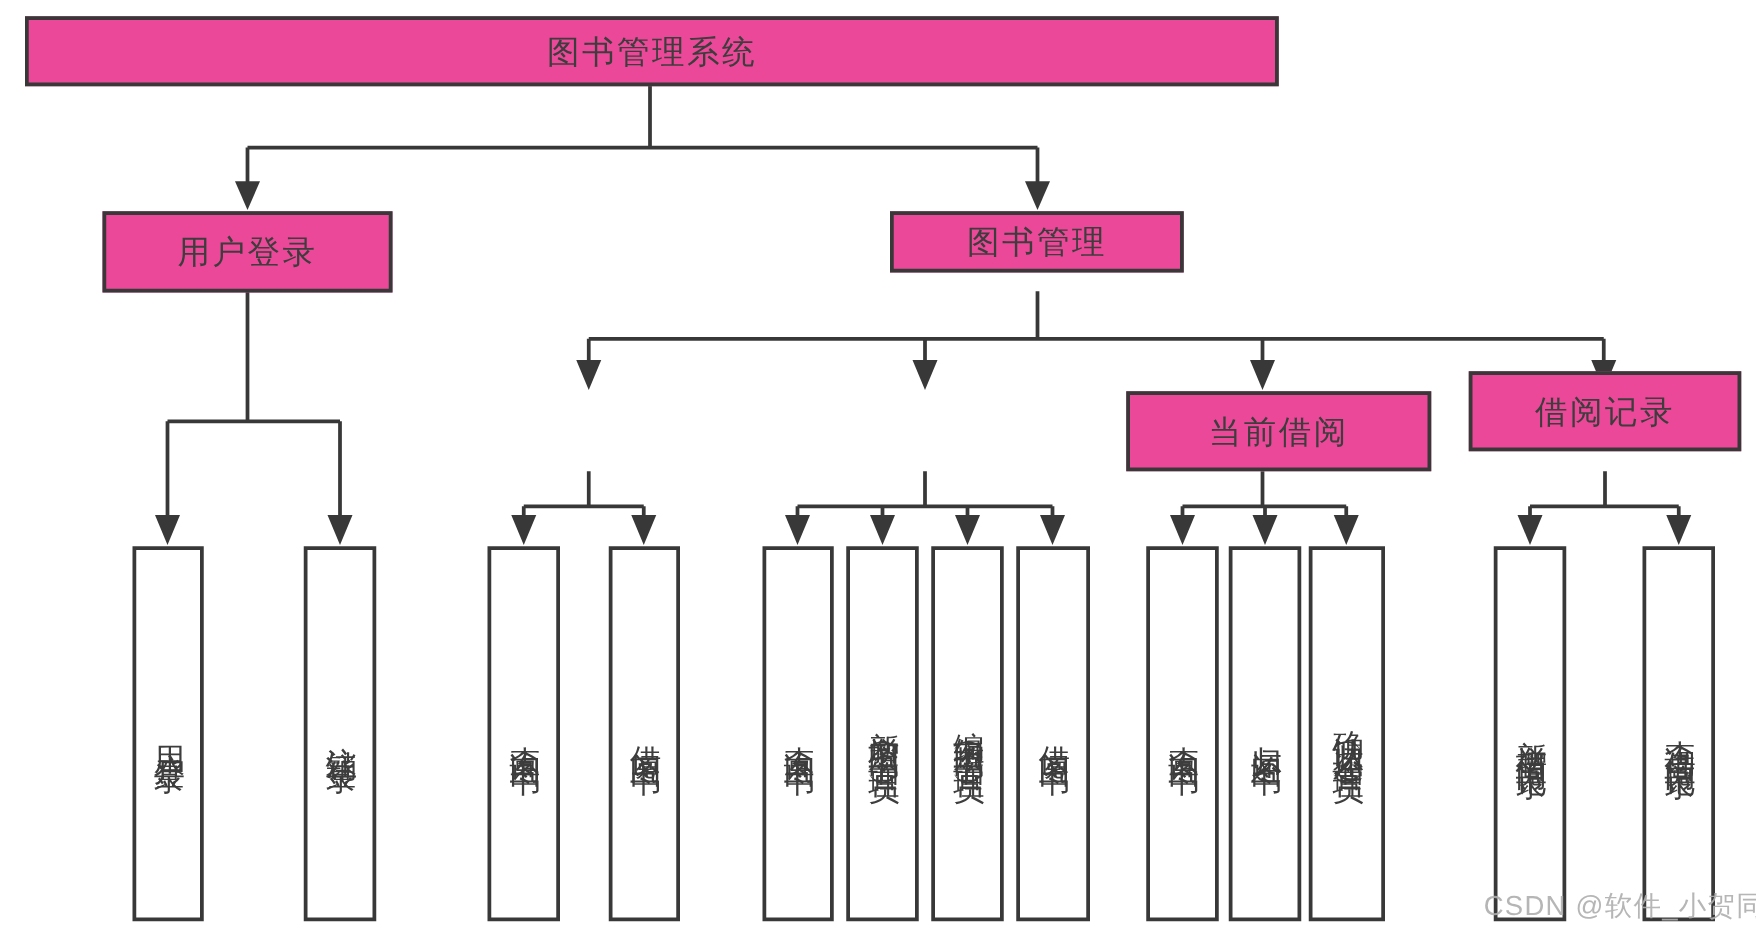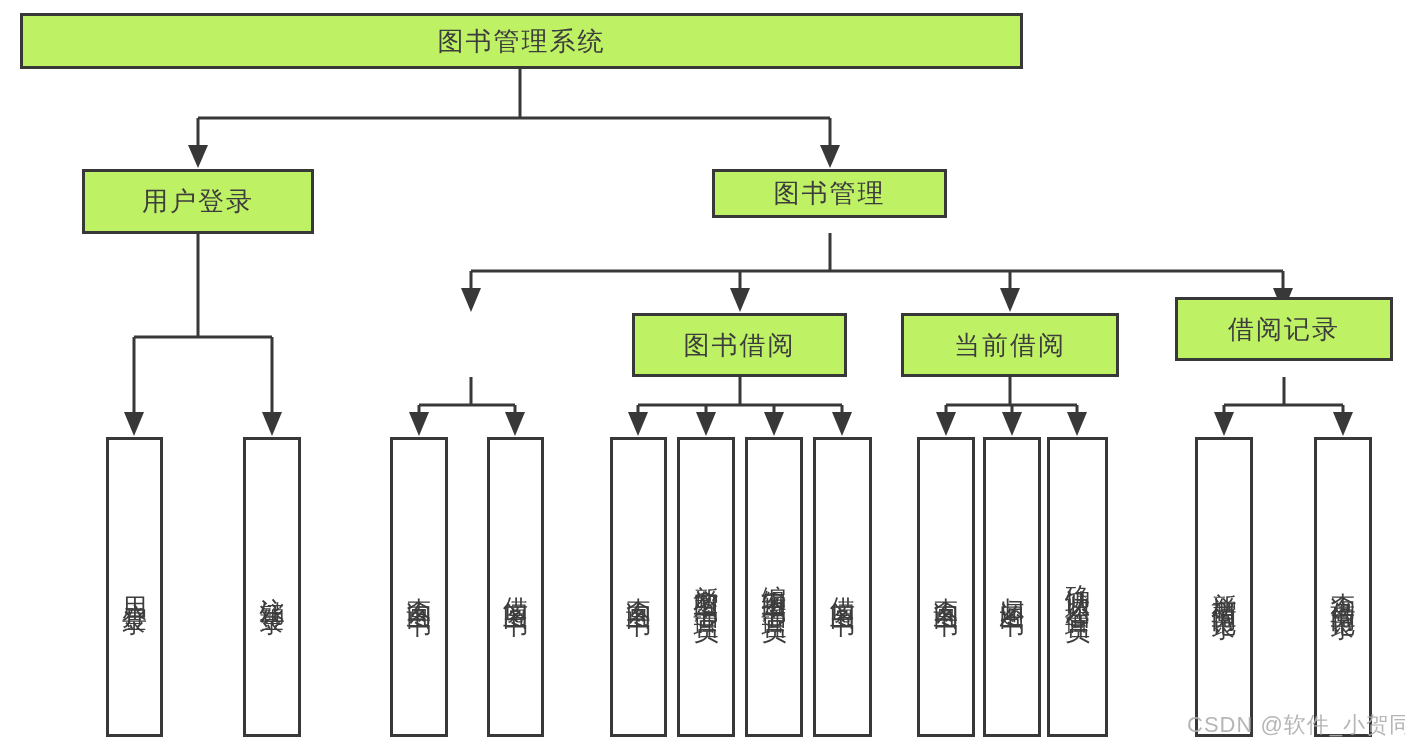"图书管理系统" .box { background: #bef264 -> #ec4899 }
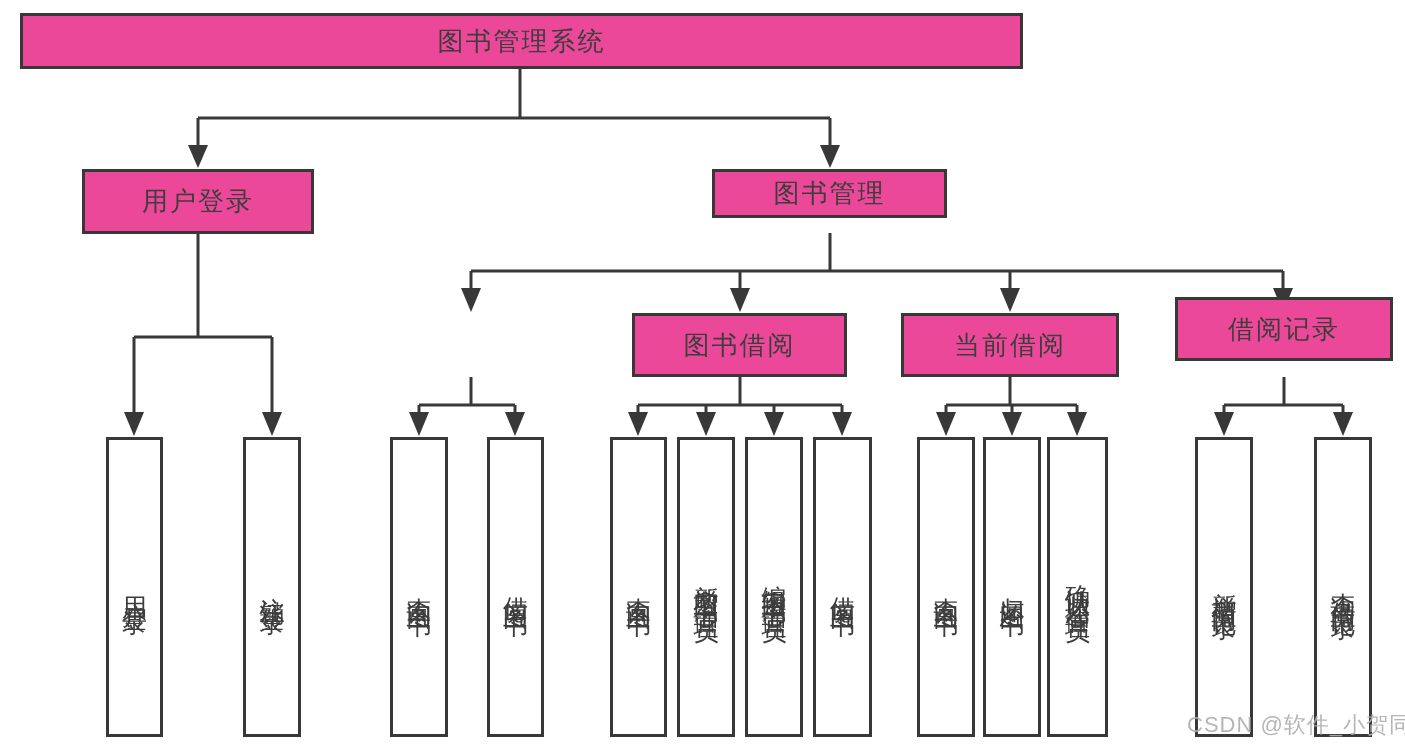"图书借阅" div.box { html: <div> <span>图书借阅</span> </div> -> none }
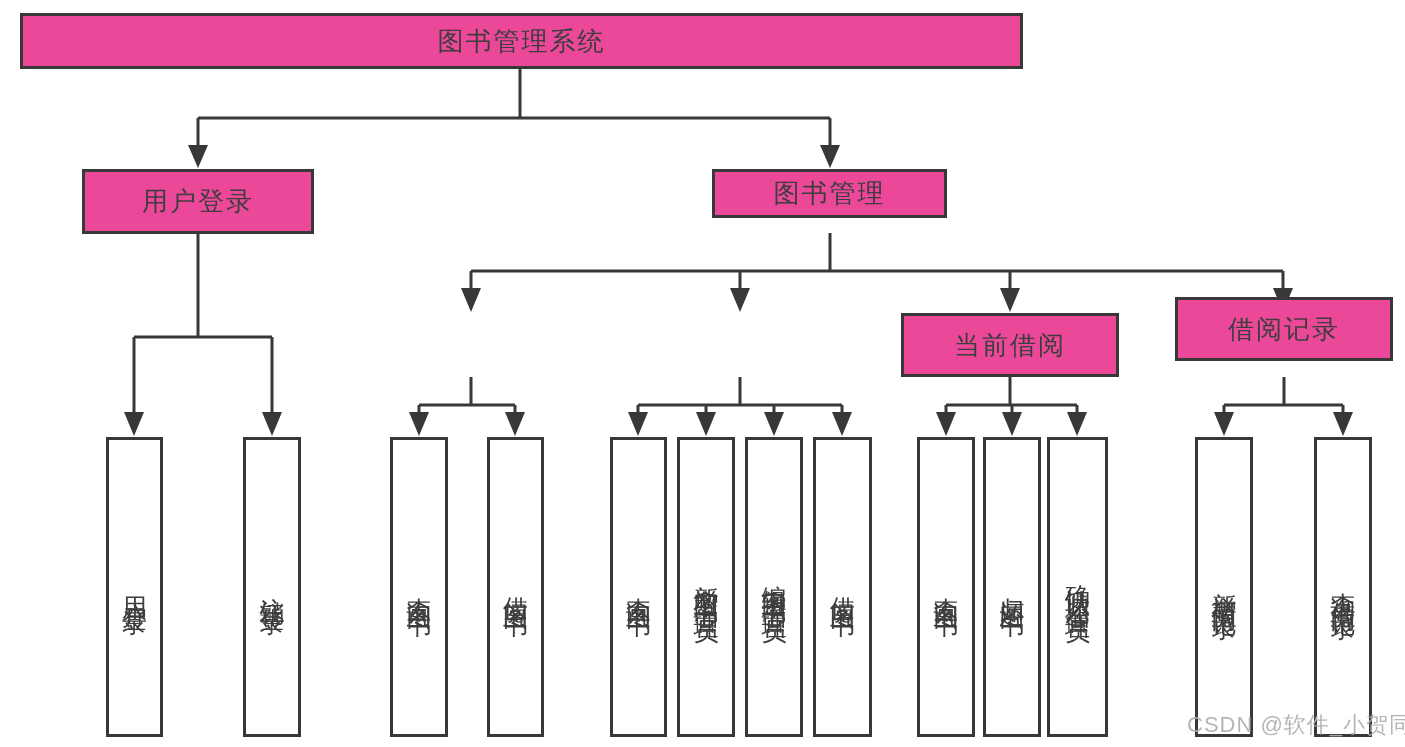"当前借阅" div.box { width: 218px -> 244px }
